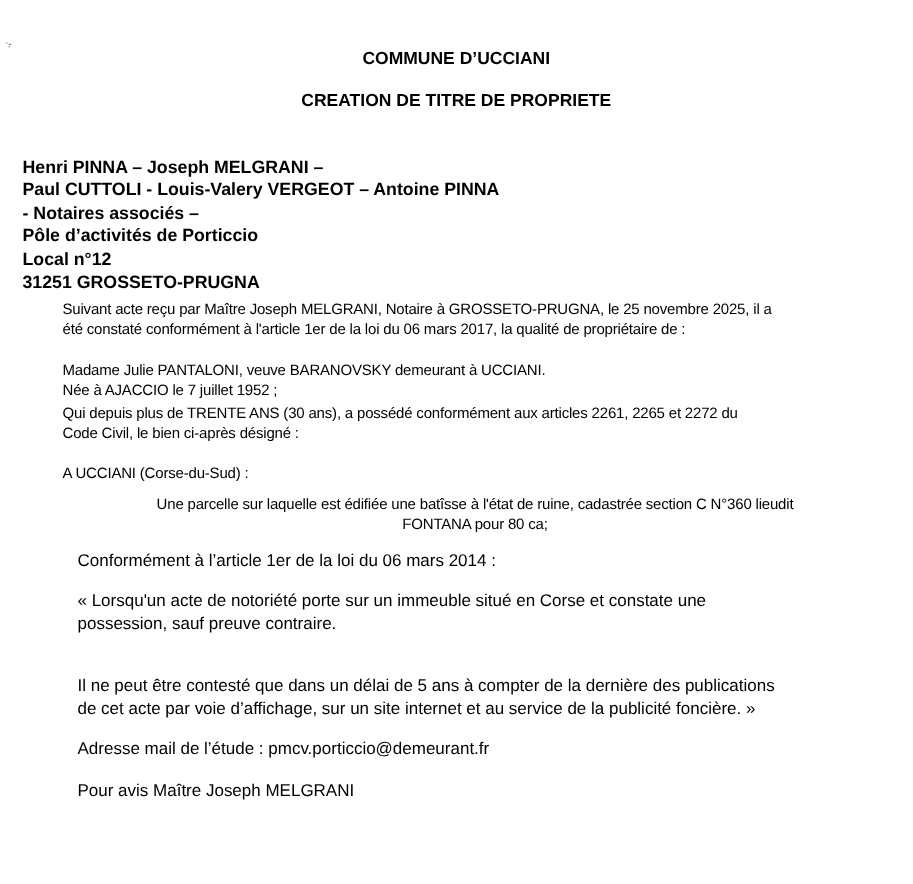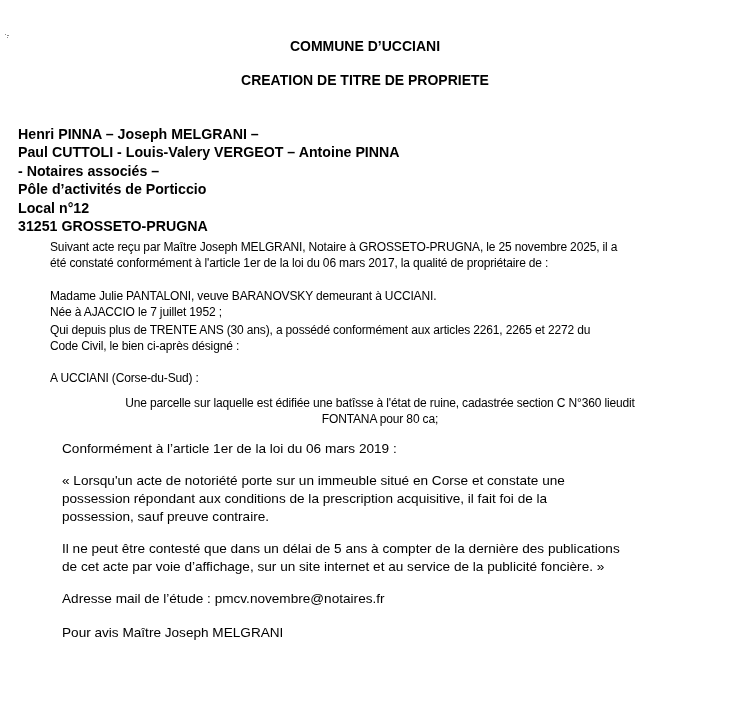"Conformément à l’article 1er de" div.body-large { text: 2019 -> 2014 }
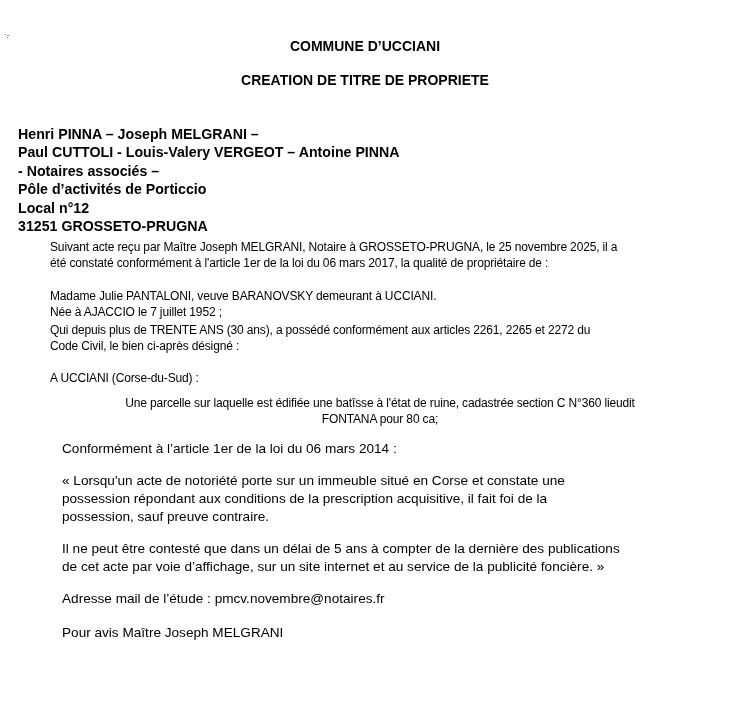"possession répondant aux conditions de" div { html: <div>possession répondant aux conditions de la prescription acquisitive, il fait foi de la</div> -> none }
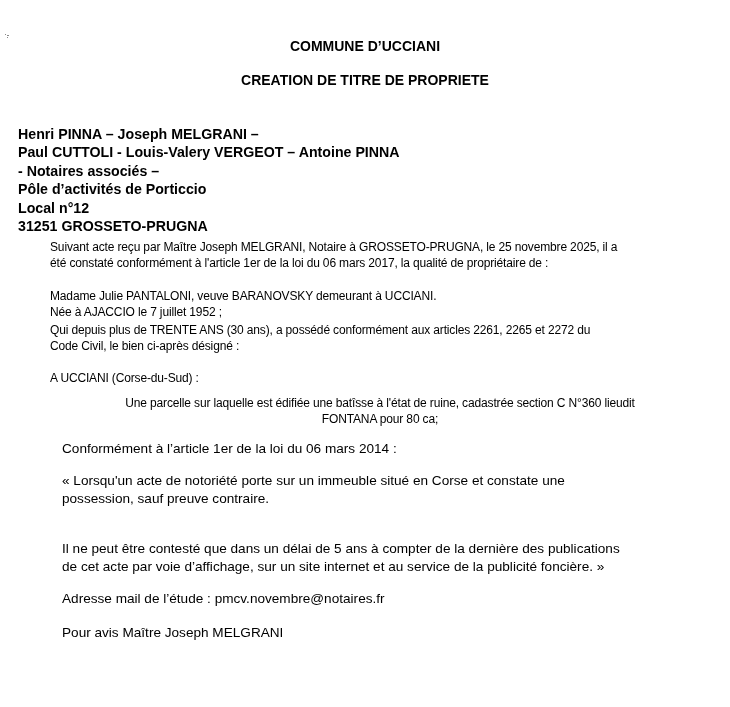"Adresse mail de l’étude :" div.body-large { text: pmcv.novembre@notaires.fr -> pmcv.porticcio@demeurant.fr }
